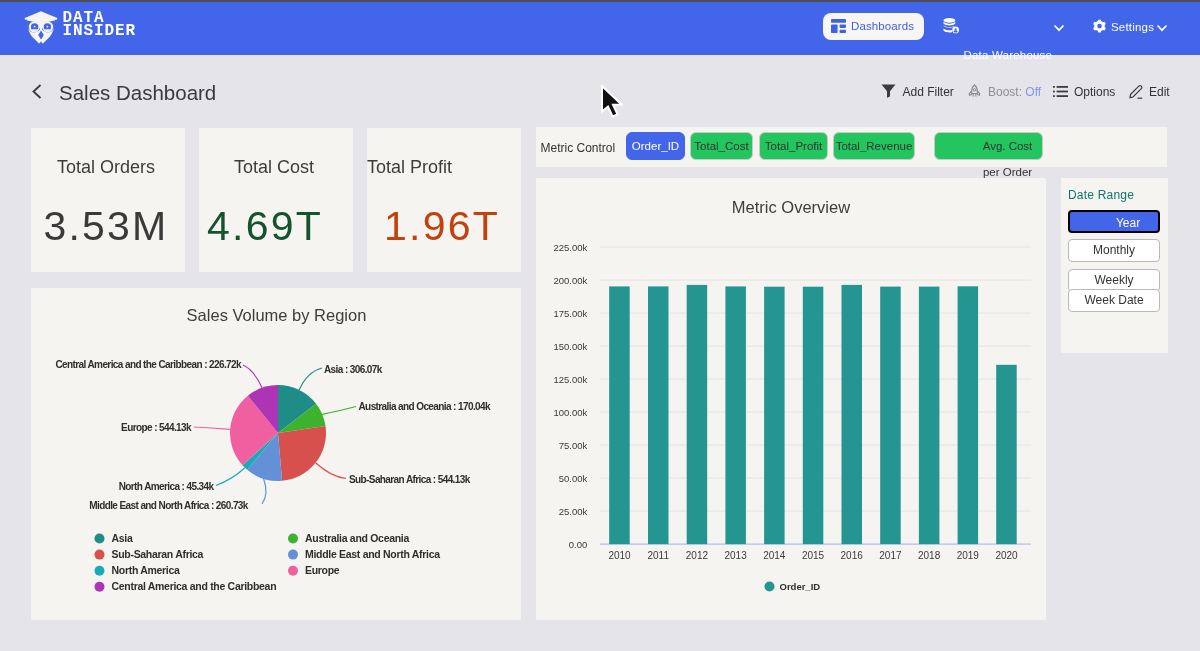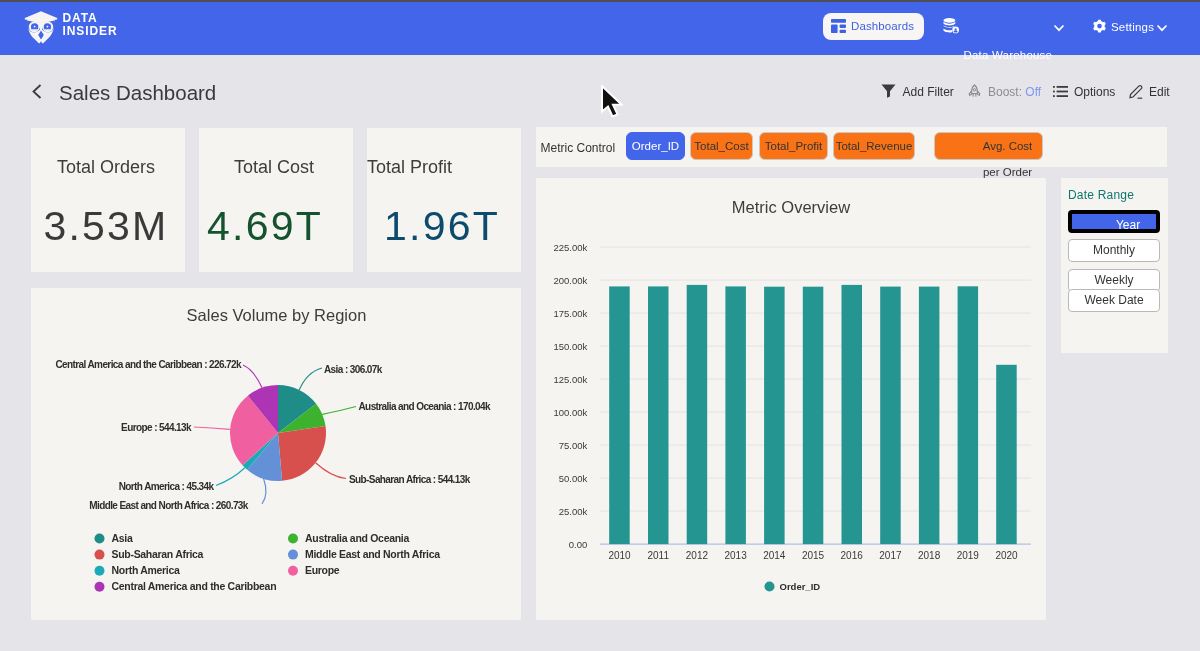"DATA" div.abs { font-family: none -> Liberation Mono, monospace; font-size: 12px -> 16px }
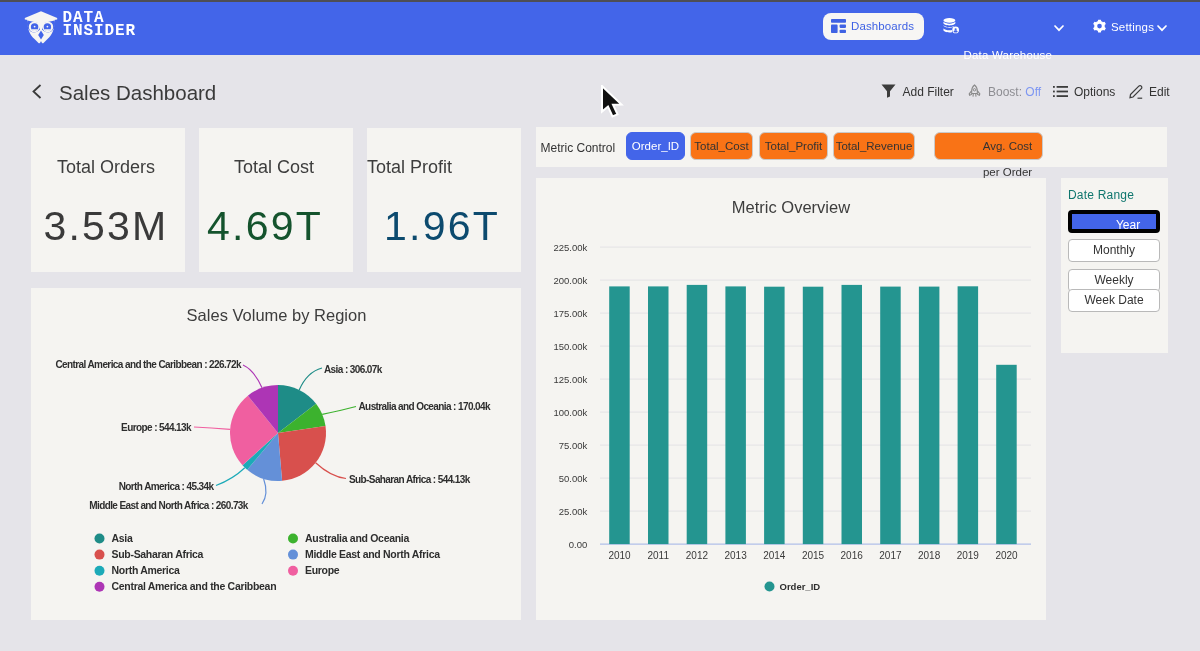"Total_Cost" .mbtn { background: #f97316 -> #22c55e }
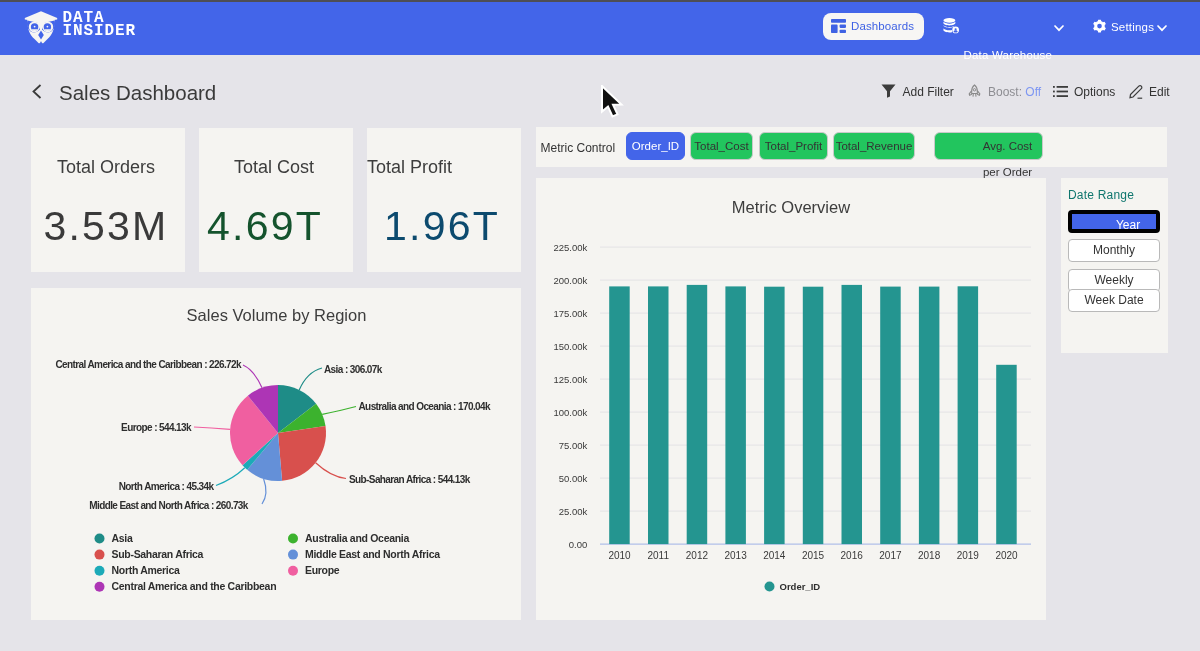"1.96T" div.abs { color: #0c4a6e -> #c2410c }
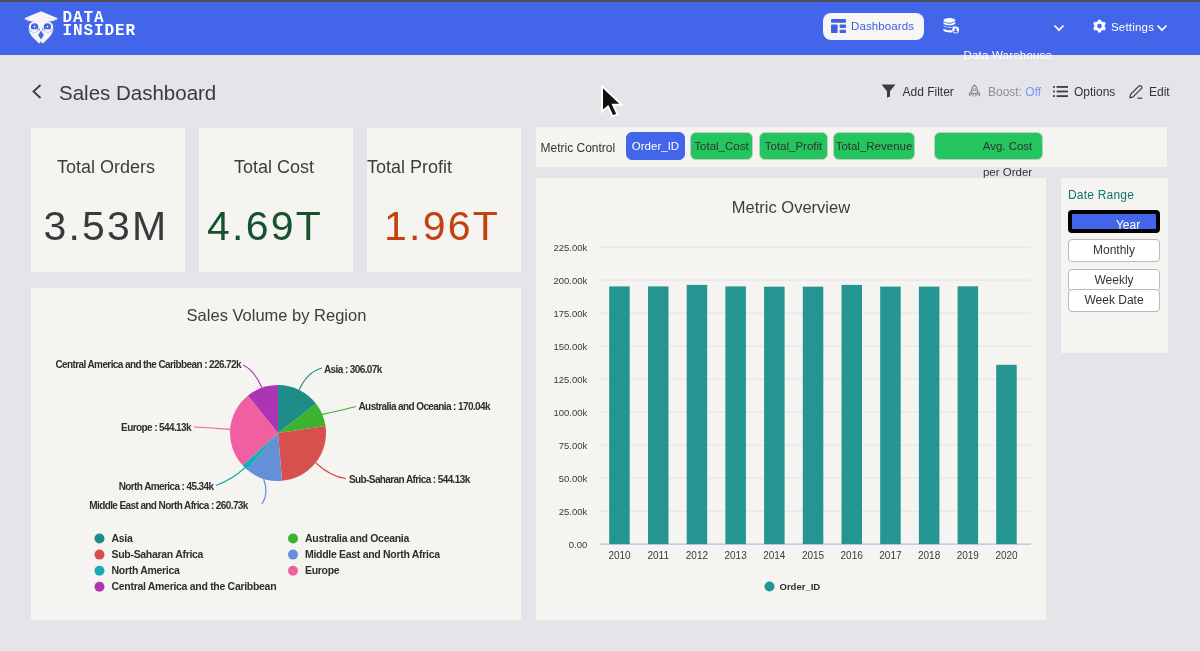"Year" div.dbtn { border: 4px solid #000000 -> 2px solid #000000 }
